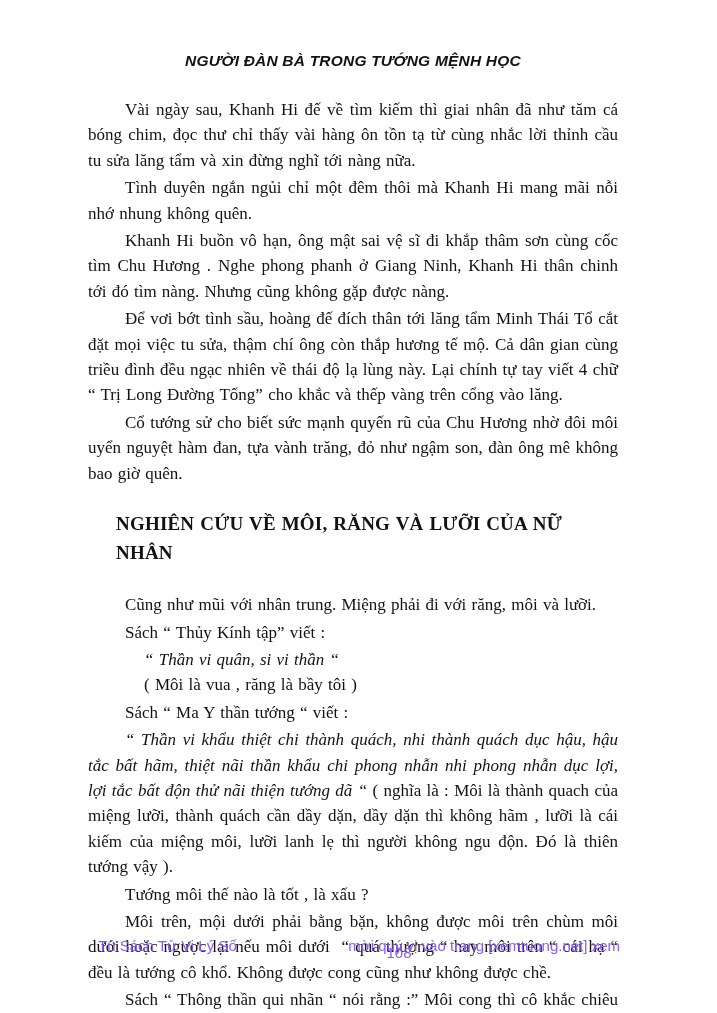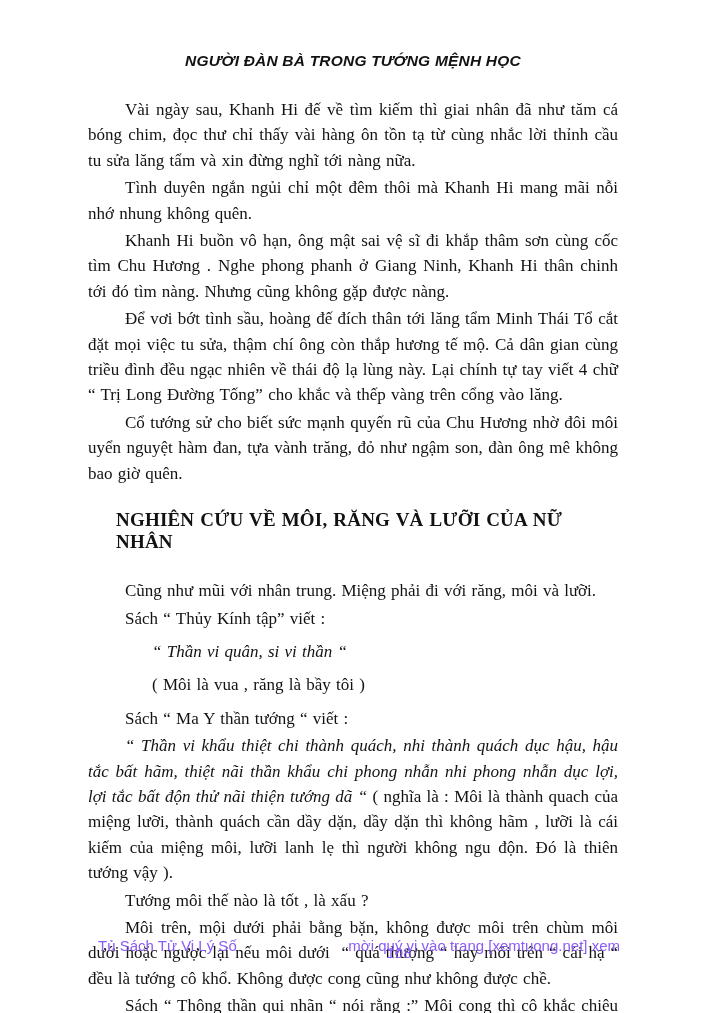"NGHIÊN CỨU VỀ MÔI, RĂNG" h2.section-heading { line-height: 22px -> 29px }
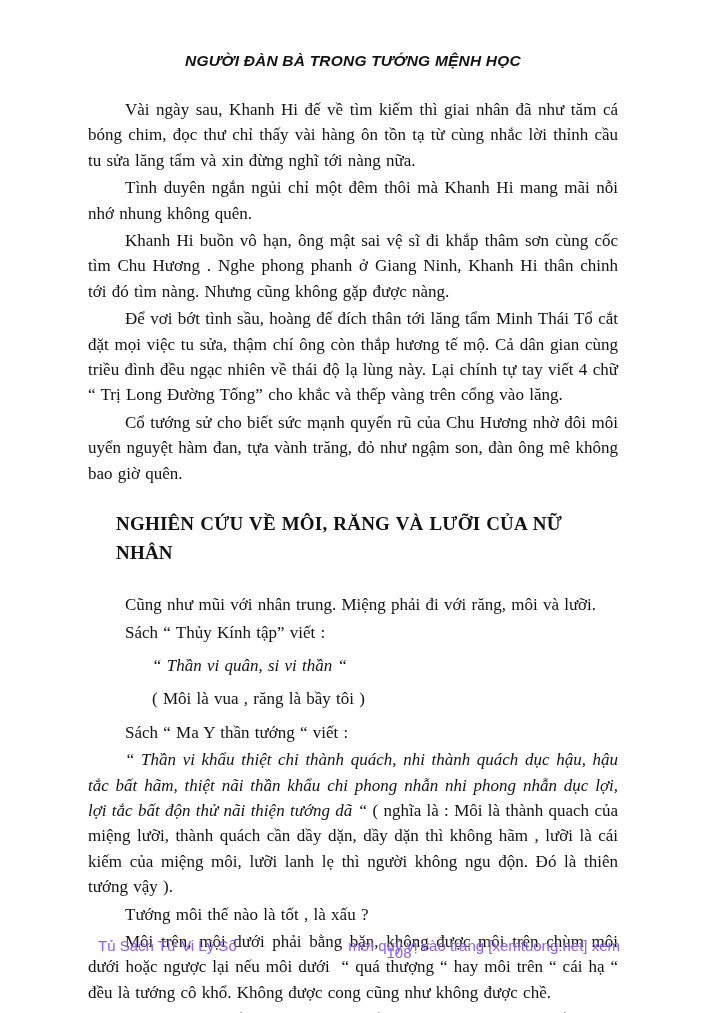"“ Thần vi quân, si" p.quote-line { margin: 8px -> 0 }
